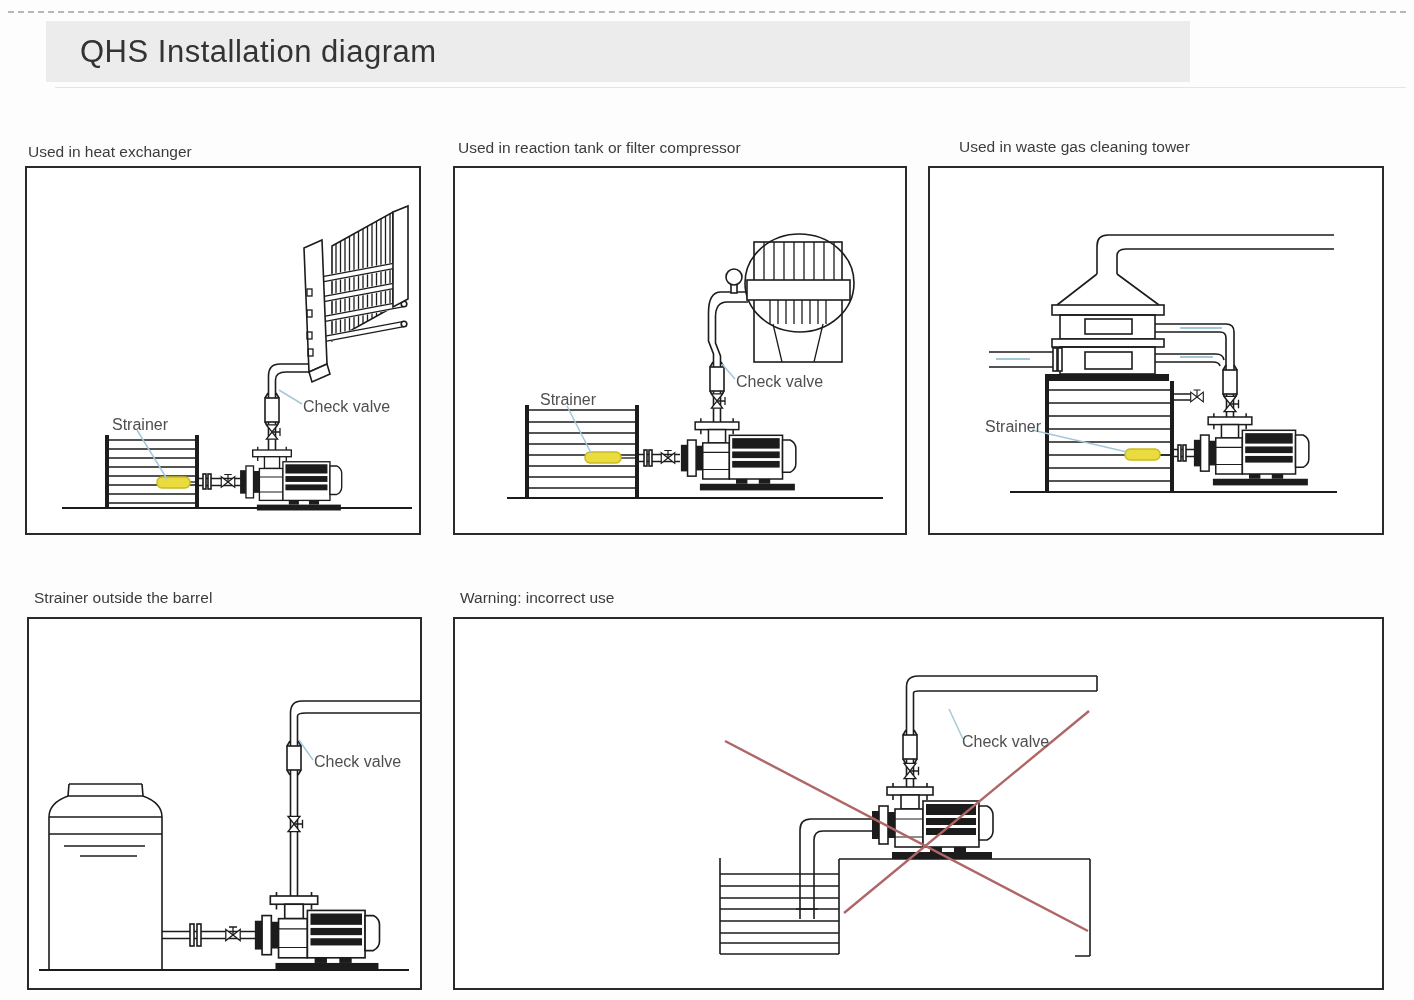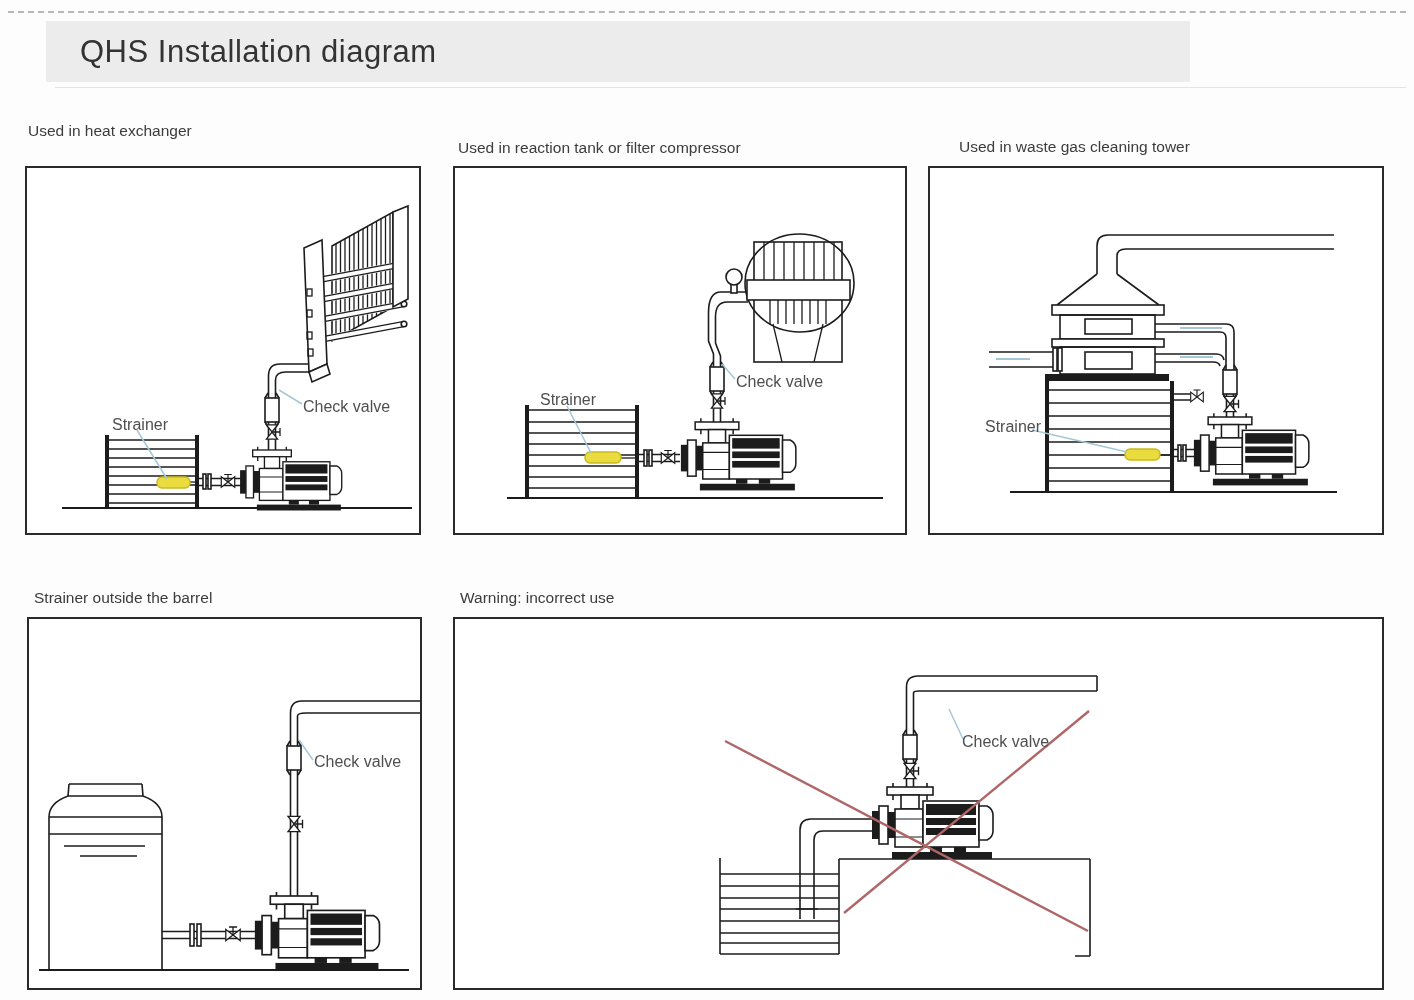"Used in heat exchanger" div.caption { top: 122px -> 143px }
